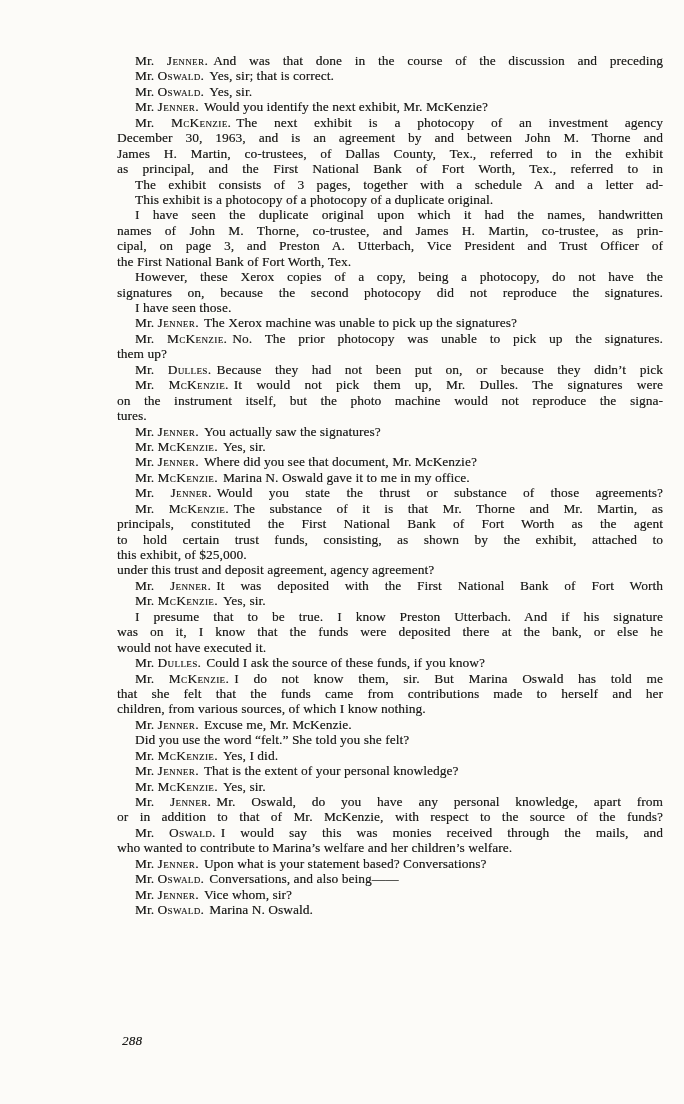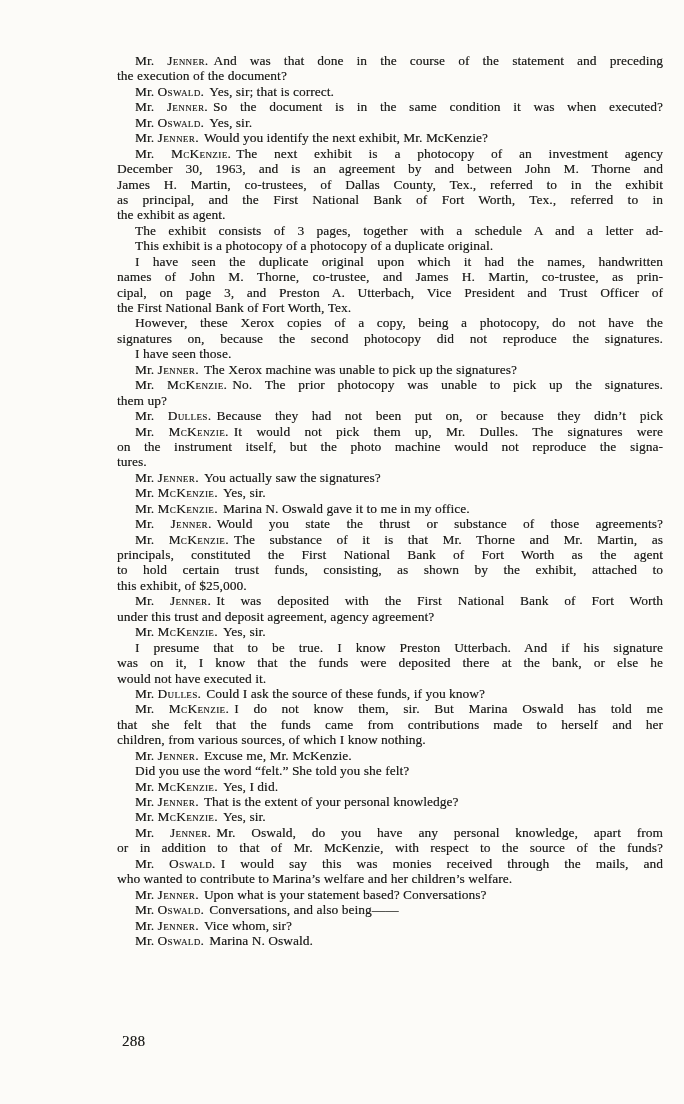"And was that done in" span { text: statement -> discussion }
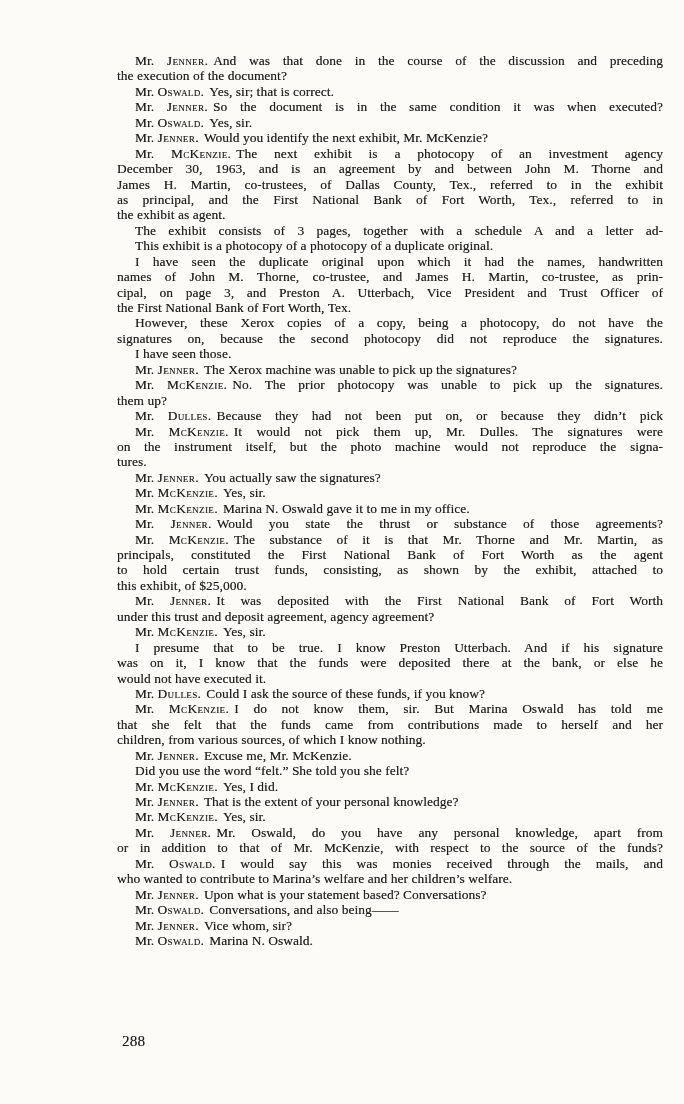"the execution of the document?" div.line { html: <div><span>the execution of the document?</span></div> -> none }
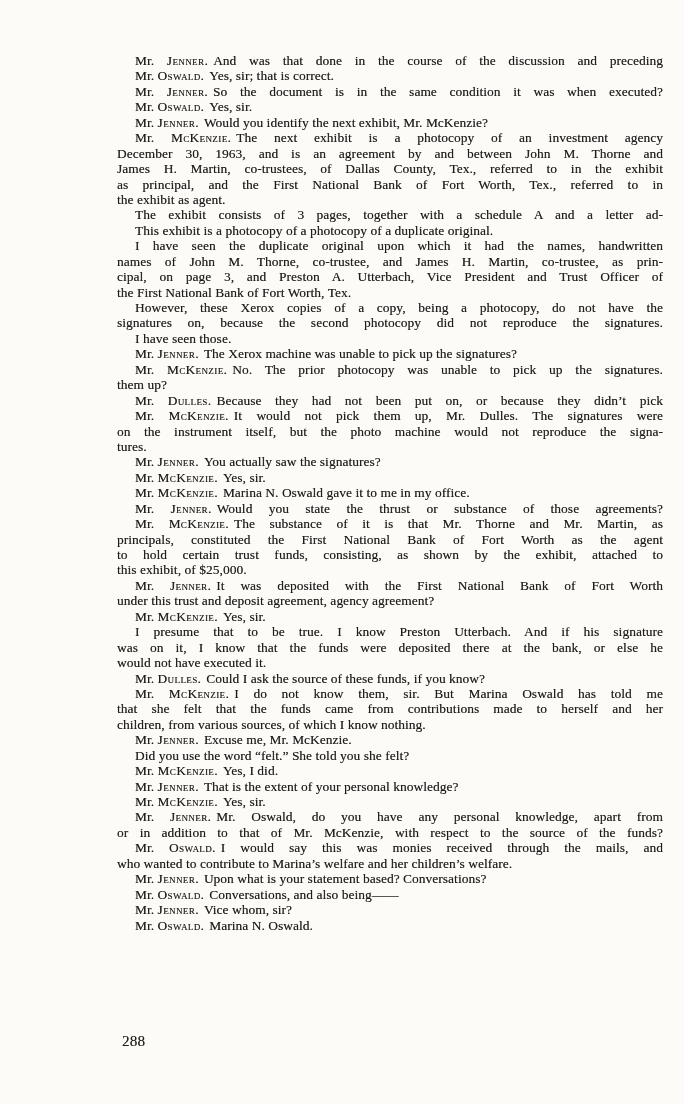"Mr. Jenner. So the document" div.line { html: <div><span>Mr. </span><span>Jenner.</span><span>So the document is in the same condition it was when executed?</span></div> -> none }
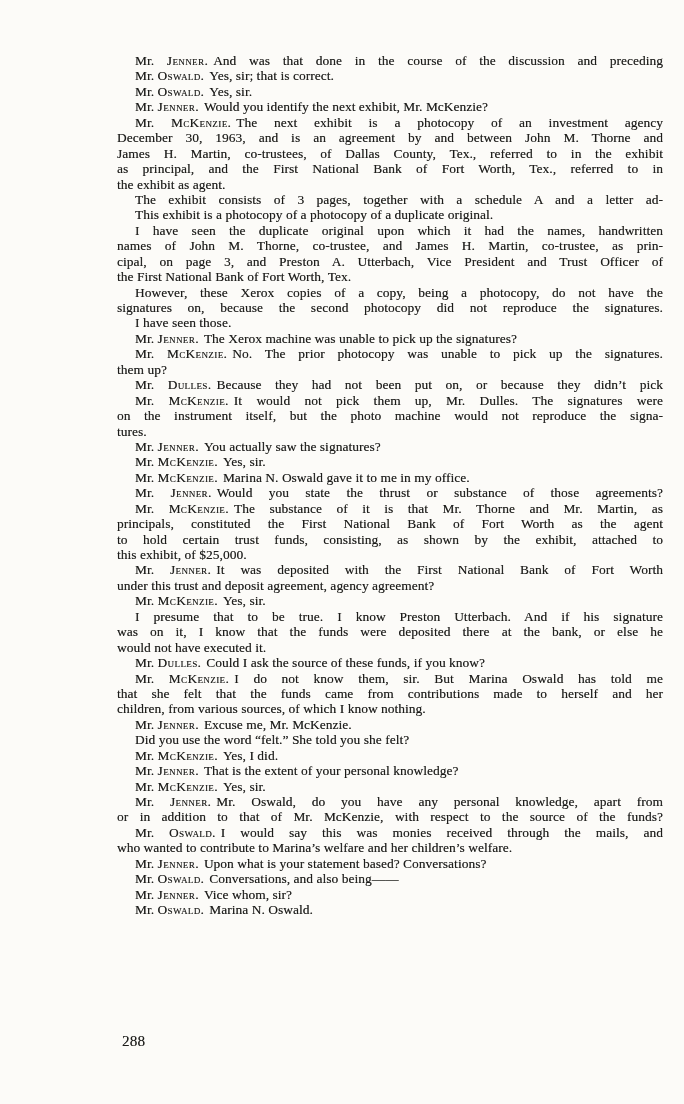"the exhibit as agent." div.line { html: <div><span>the exhibit as agent.</span></div> -> none }
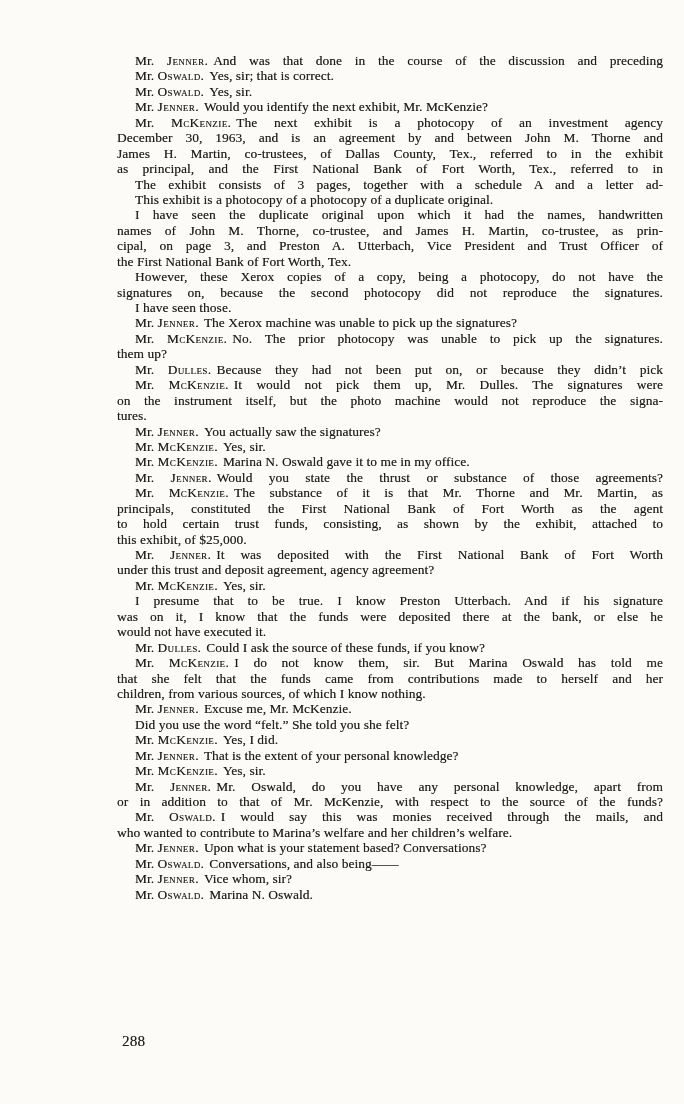"Mr. Jenner. Where did you" div.line { html: none -> <div><span>Mr. </span><span>Jenner.</span><span>Where did you see that document, Mr. McKenzie?</span></div> }
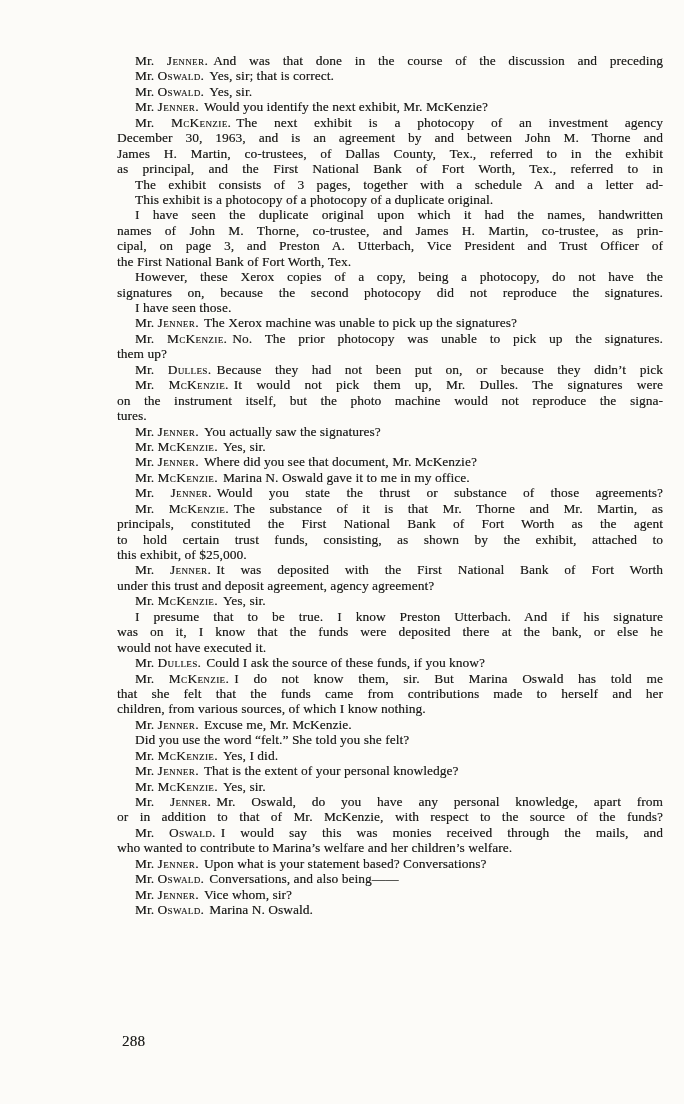"Mr. Jenner. It was deposited" div.line { order: before "under this trust and deposit" -> after "under this trust and deposit" }
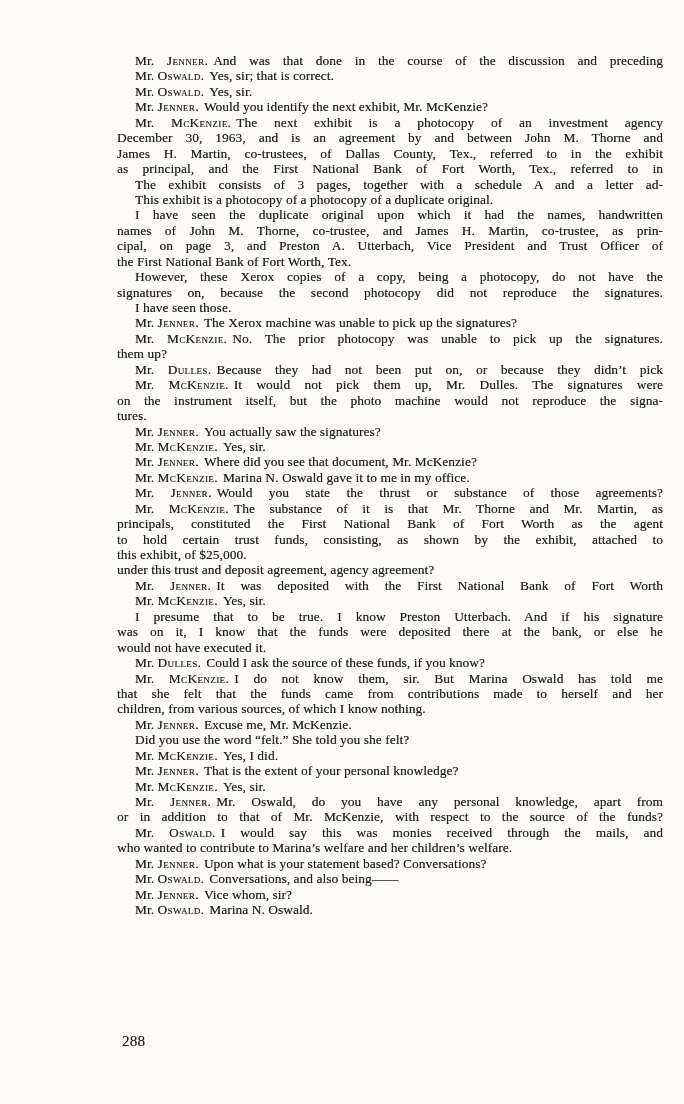"288" .page-number { font-size: 15px -> 13px; font-style: none -> italic }
